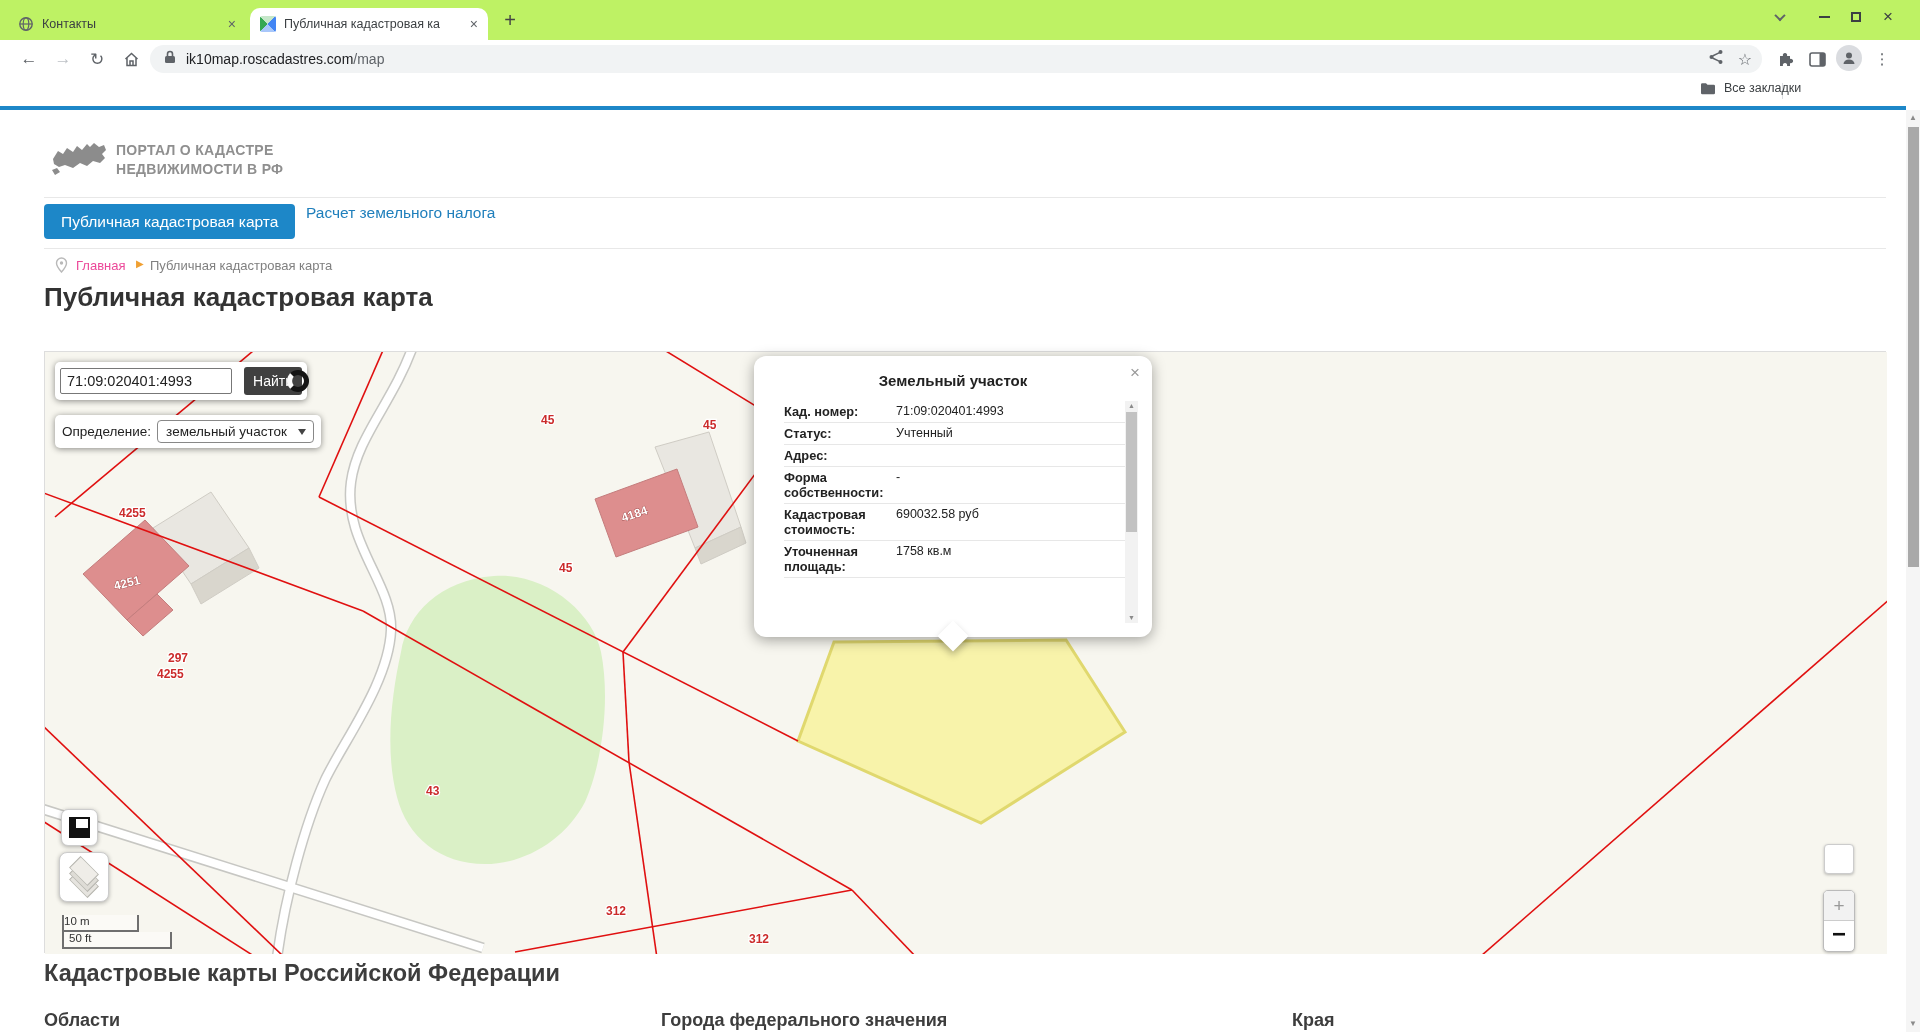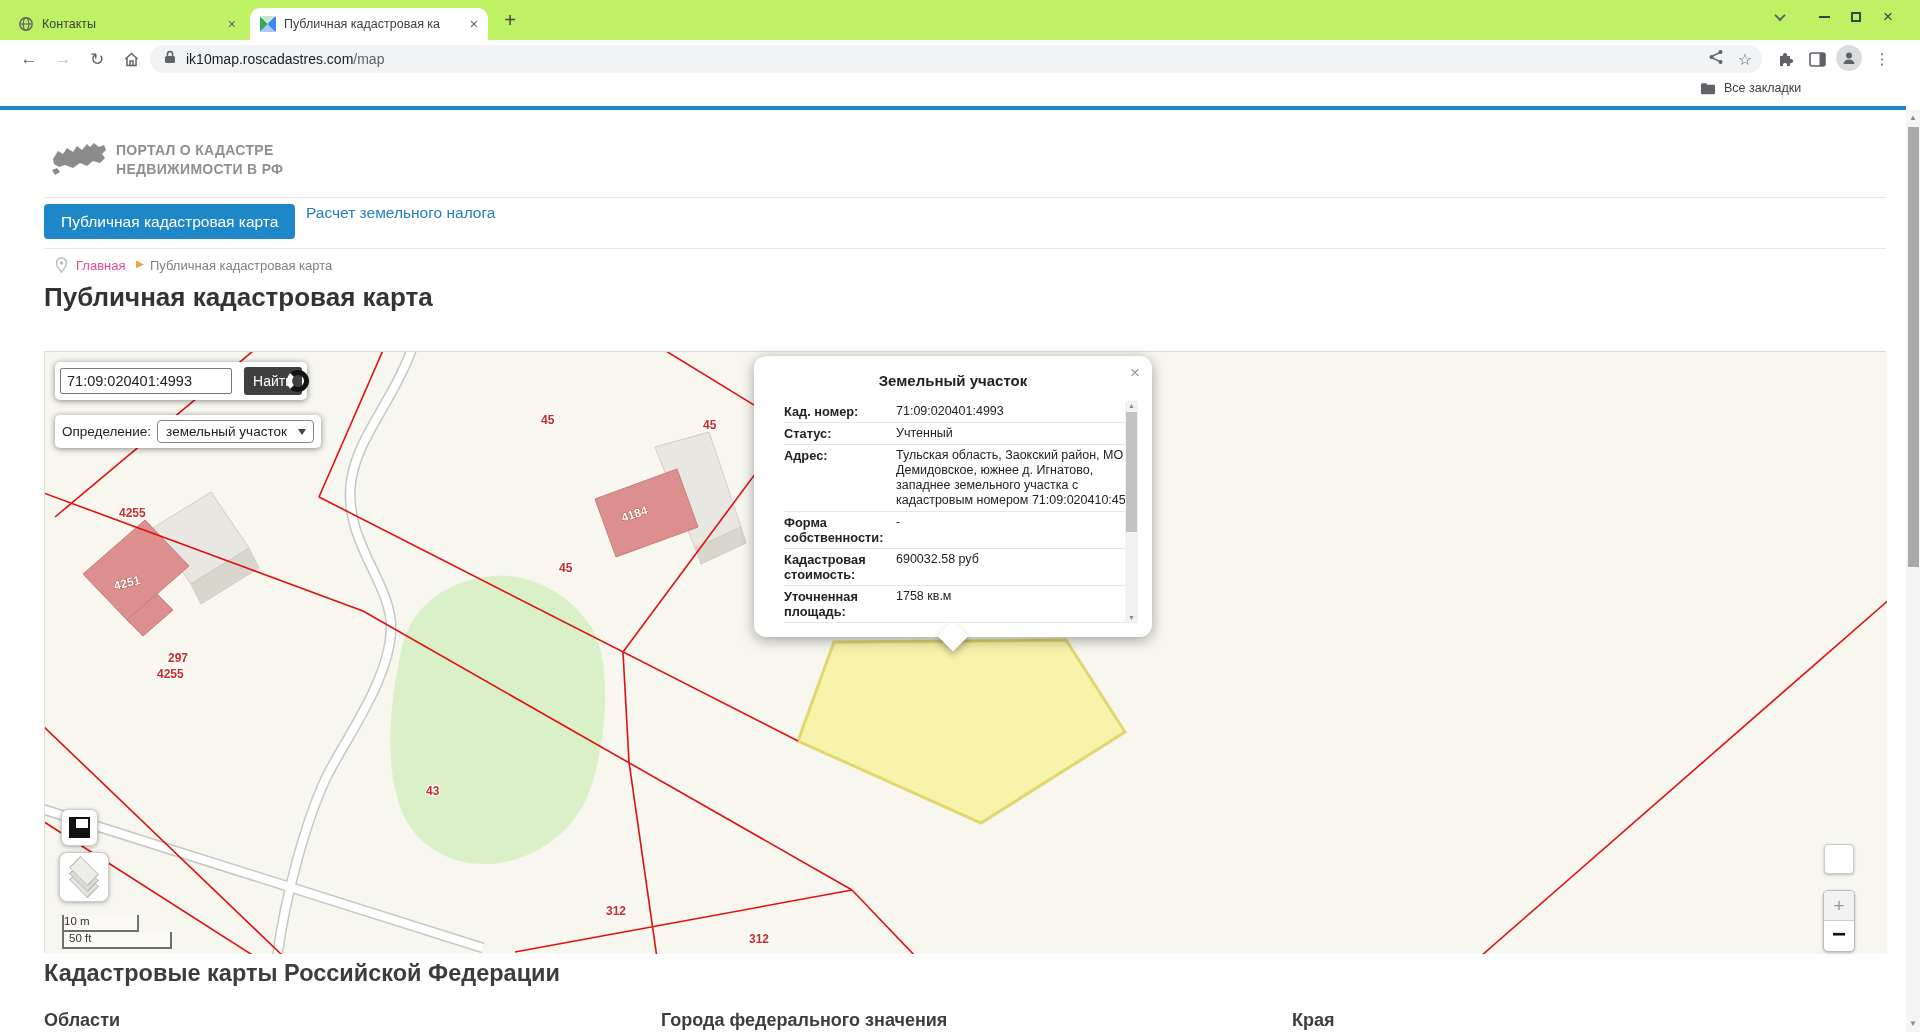"Тульская область, Заокский район, МО" div.pval { html: <div>Тульская область, Заокский район, МО Демидовское, южнее д. Игнатово, западнее земельного участка с кадастровым номером 71:09:020410:45</div> -> none }
